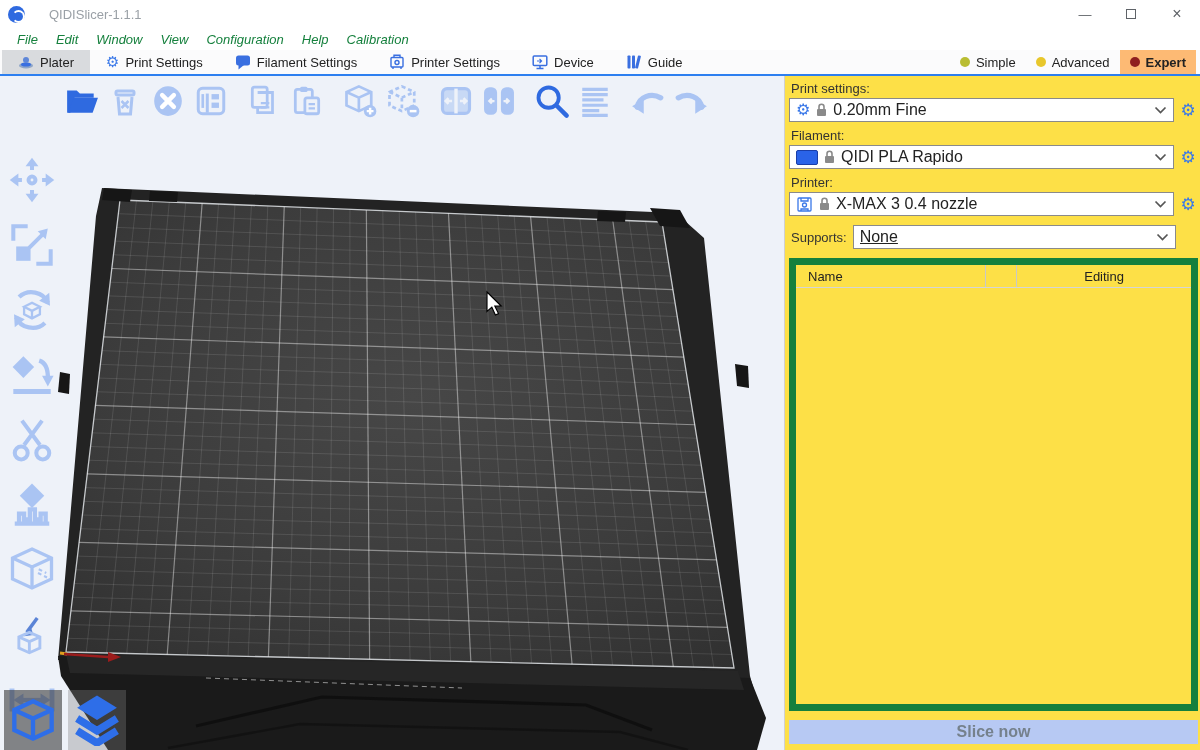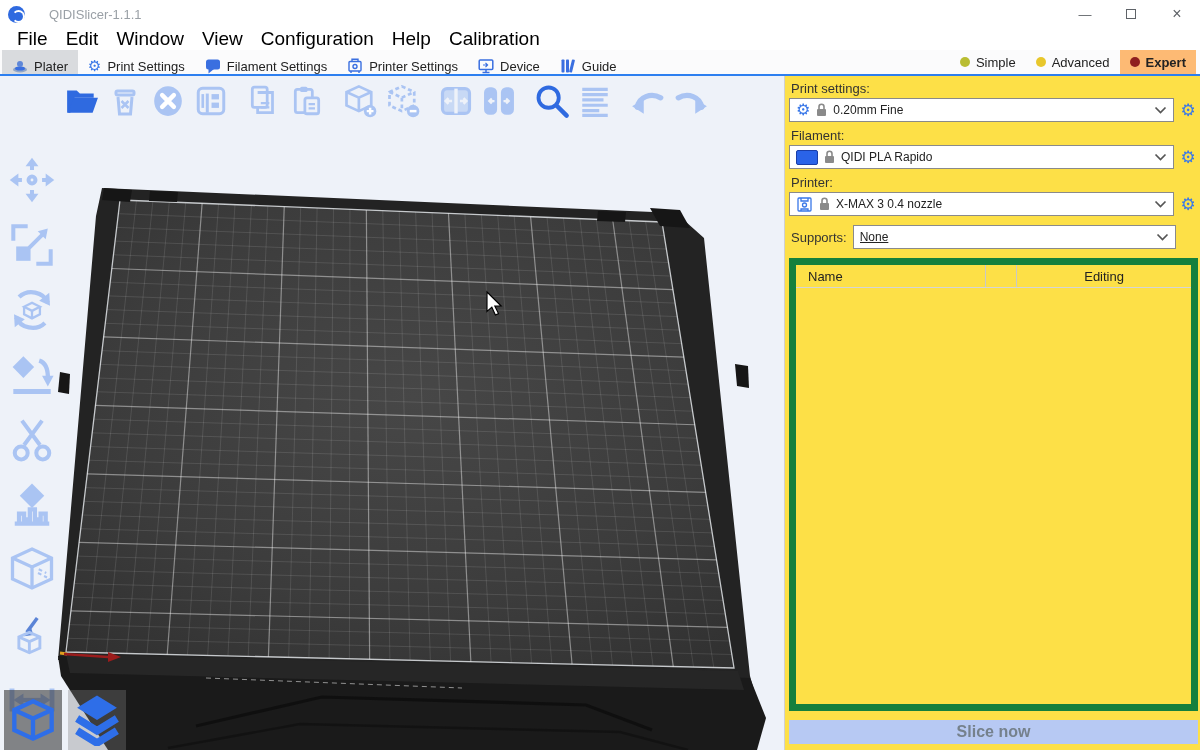"File" .menu-item { color: #000000 -> #15803d; font-size: 19px -> 13px; font-style: none -> italic }
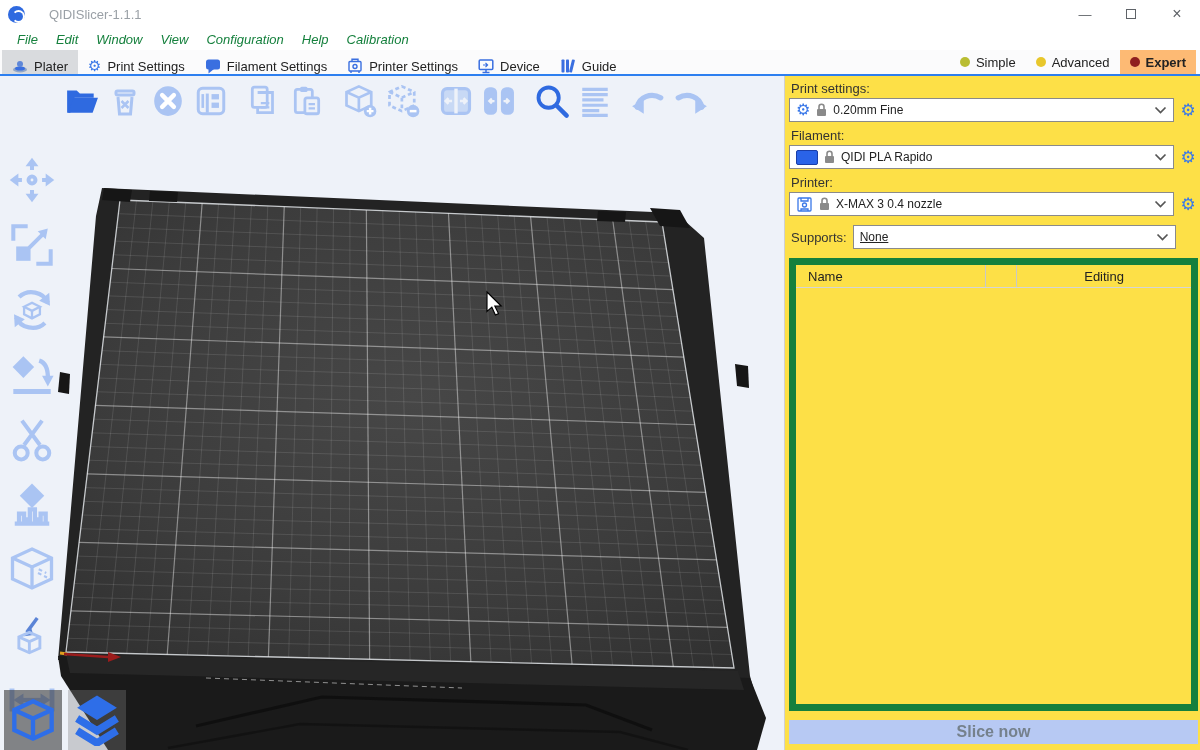"Plater" .tab { align-items: flex-end -> center; padding: 0 10px -> 0 16px }
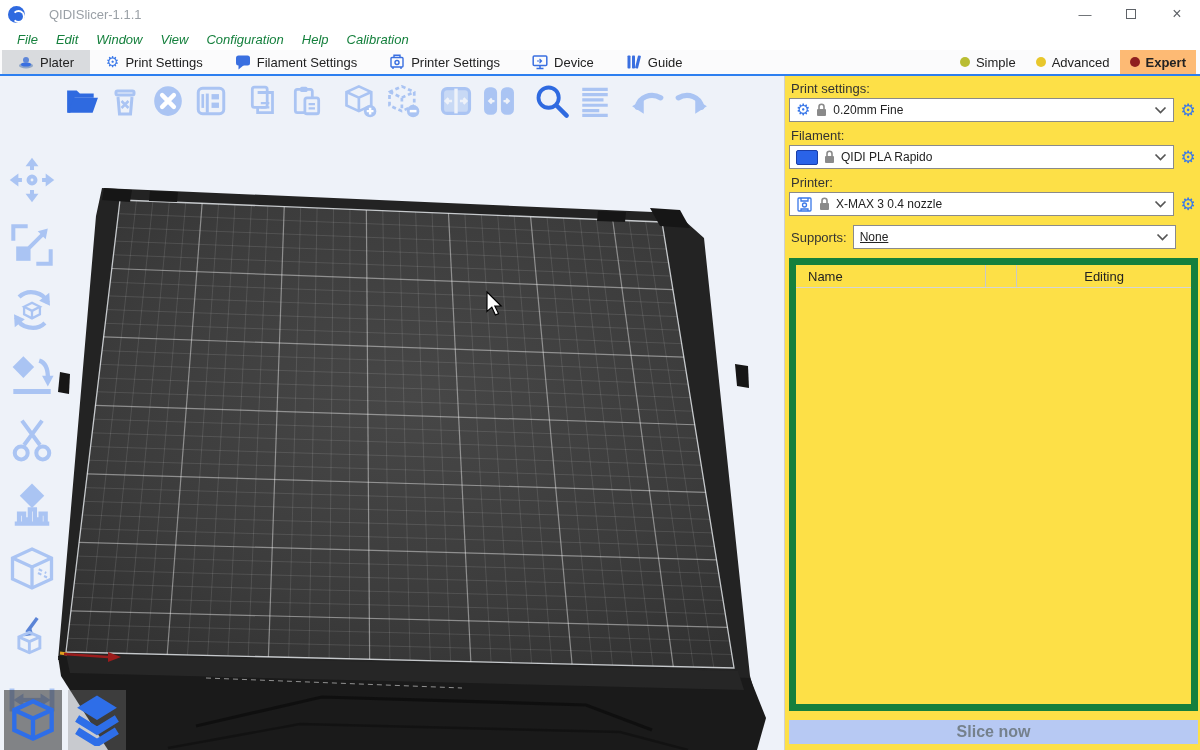"0.20mm Fine" .combo-text { font-size: 12px -> 16px }
